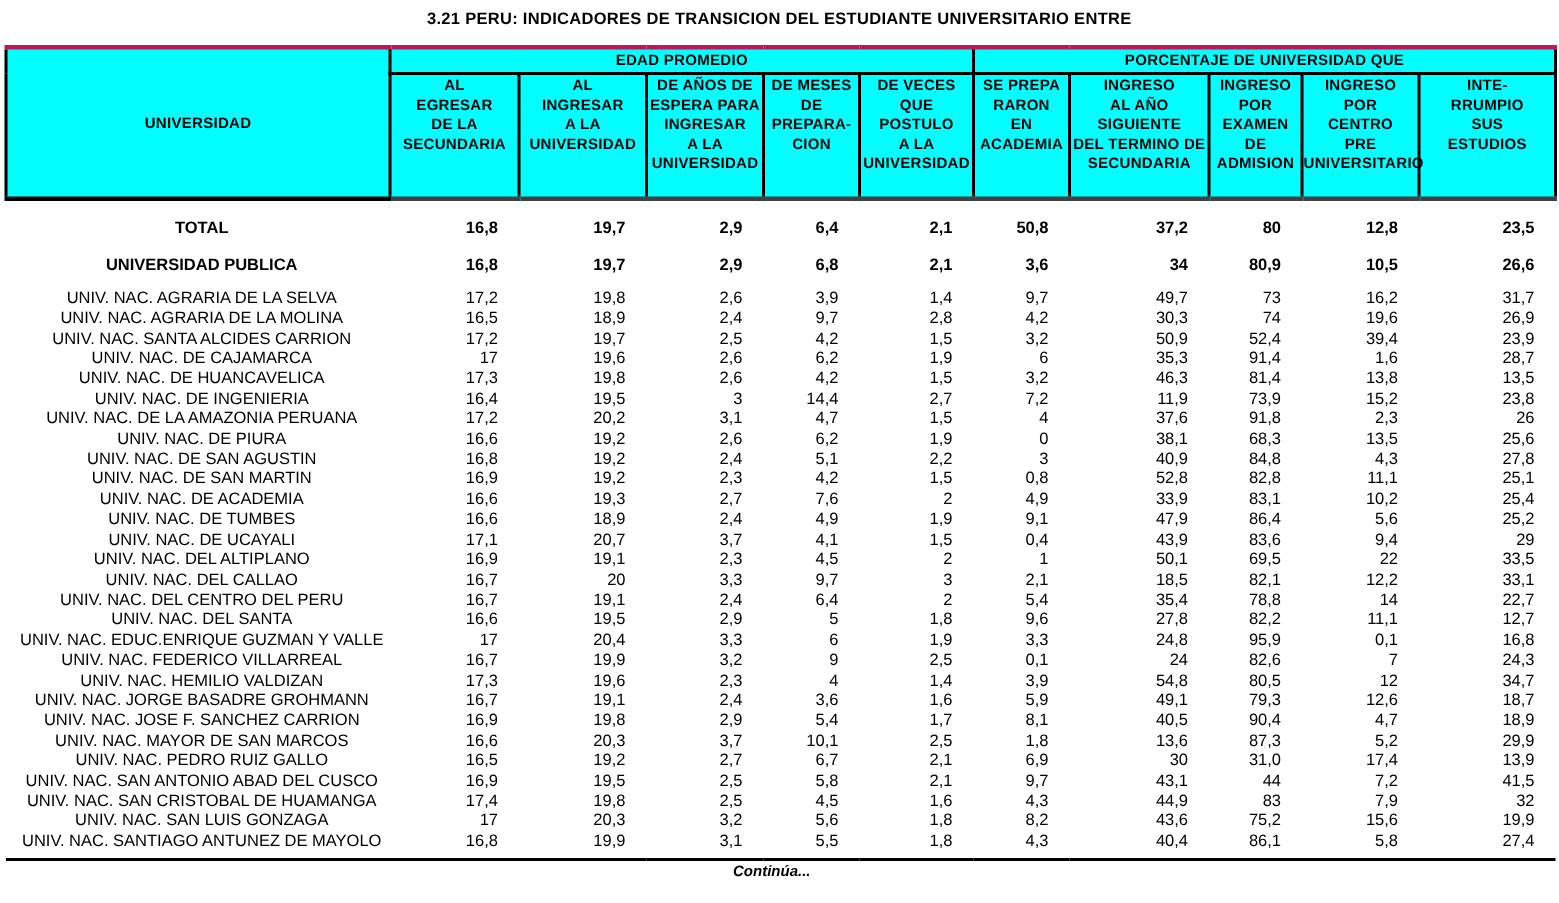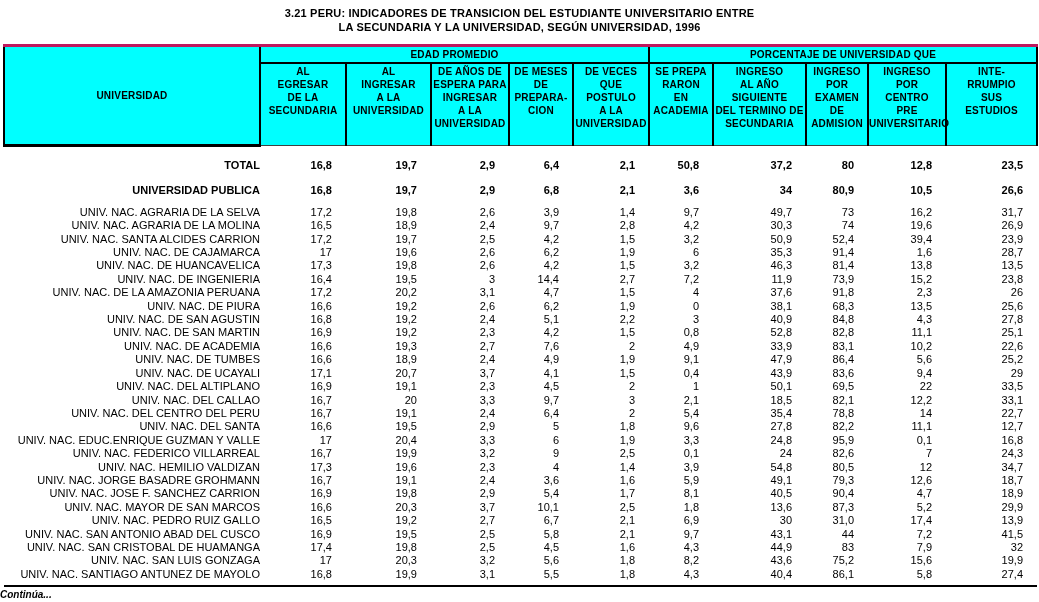"LA SECUNDARIA Y LA UNIVERSIDAD," div { html: <div>LA SECUNDARIA Y LA UNIVERSIDAD, SEGÚN UNIVERSIDAD, 1996</div> -> none }
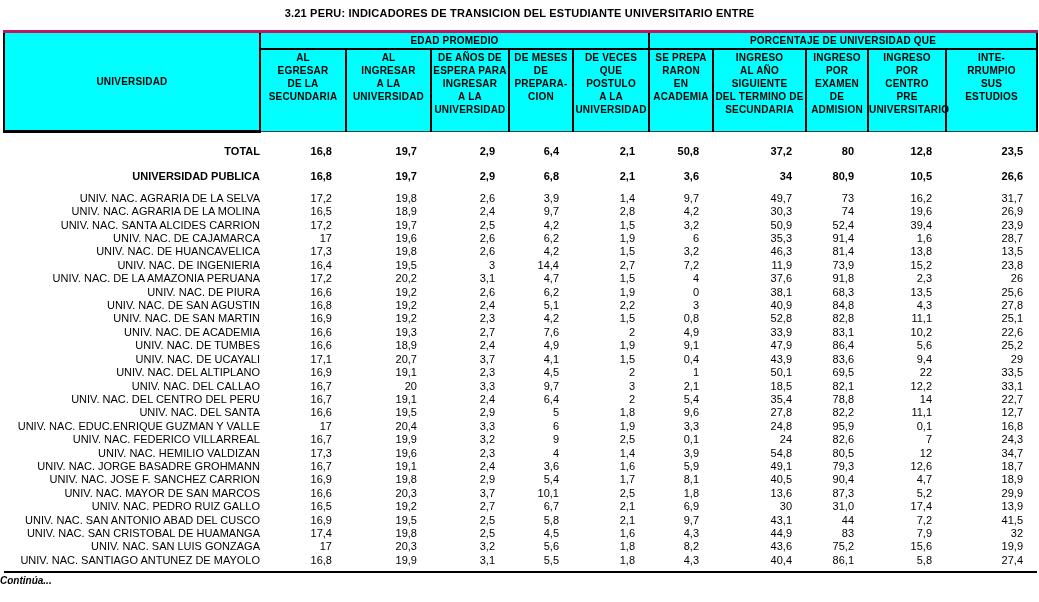"AL" thead tr.sub th { border-bottom: 1px solid #404040 -> 3px solid #404040 }
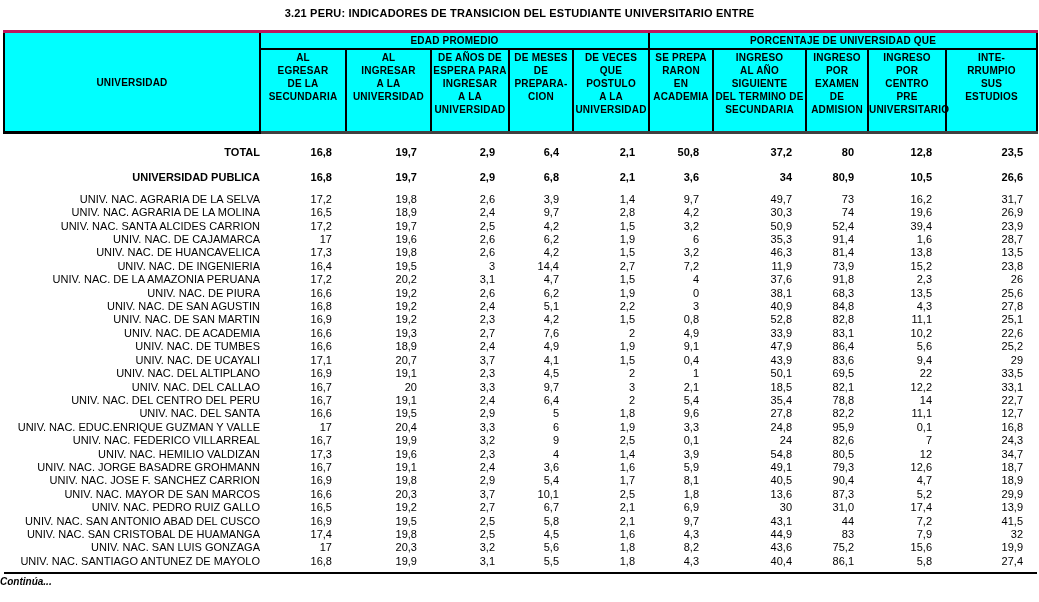"TOTAL" tbody td.name { text-align: right -> center }
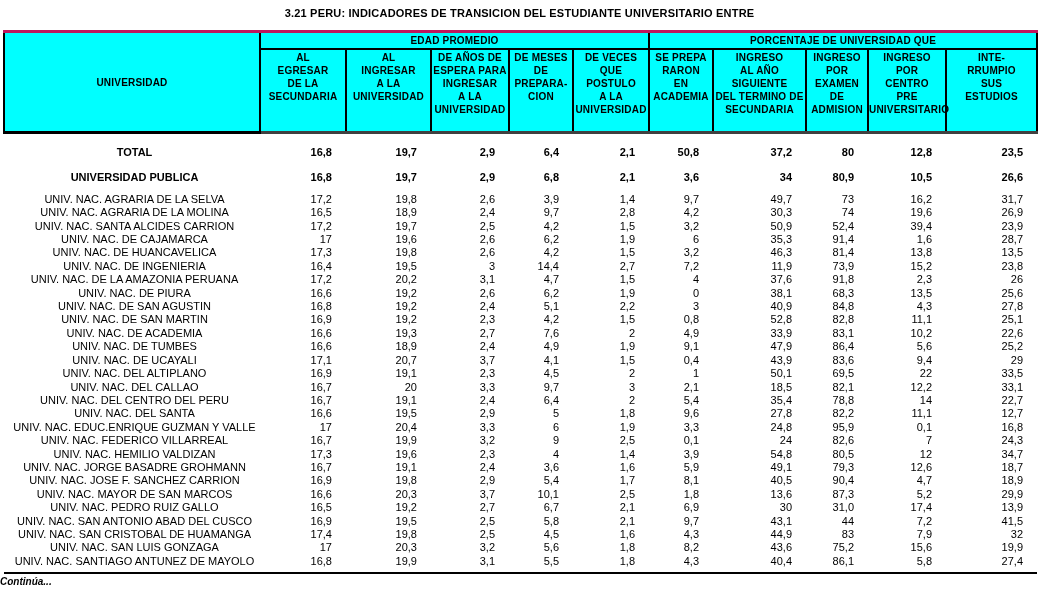"22,6" td.val { text: 22,6 -> 25,4 }
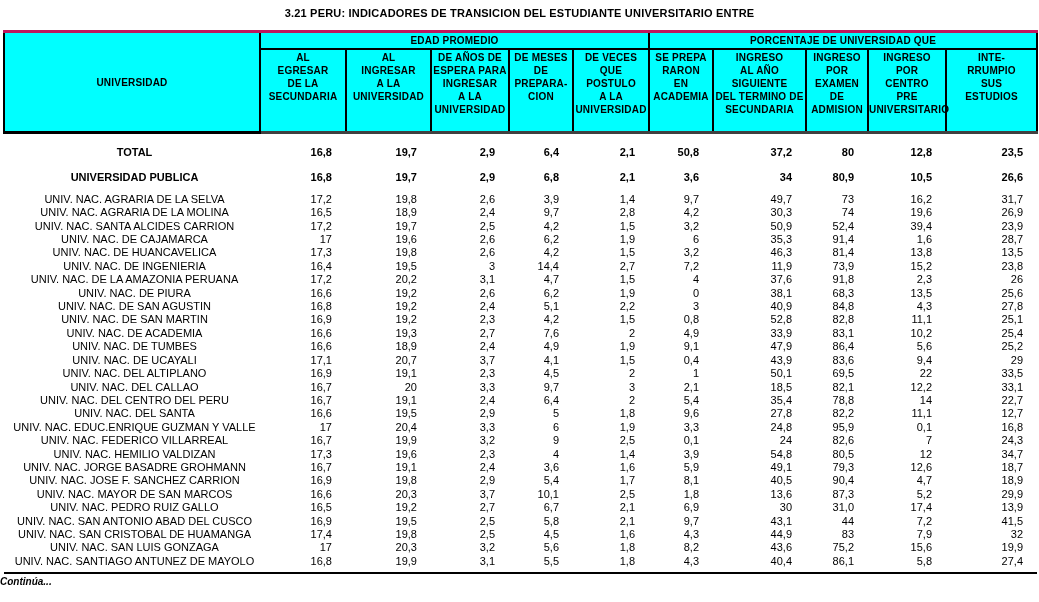"Continúa..." .continua { text-align: left -> center }
